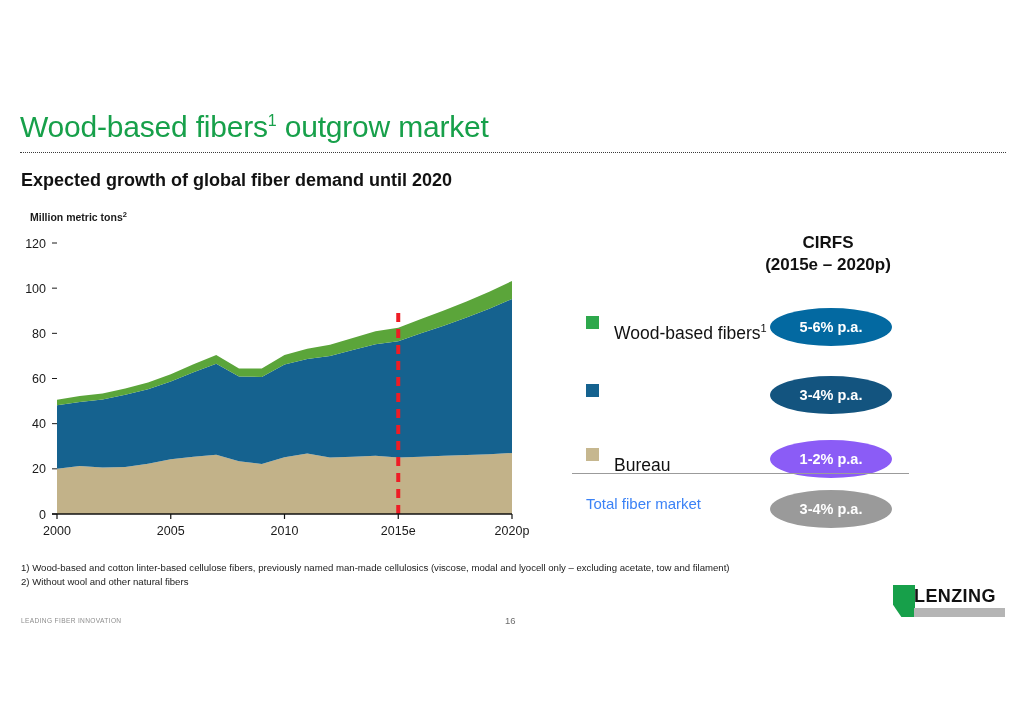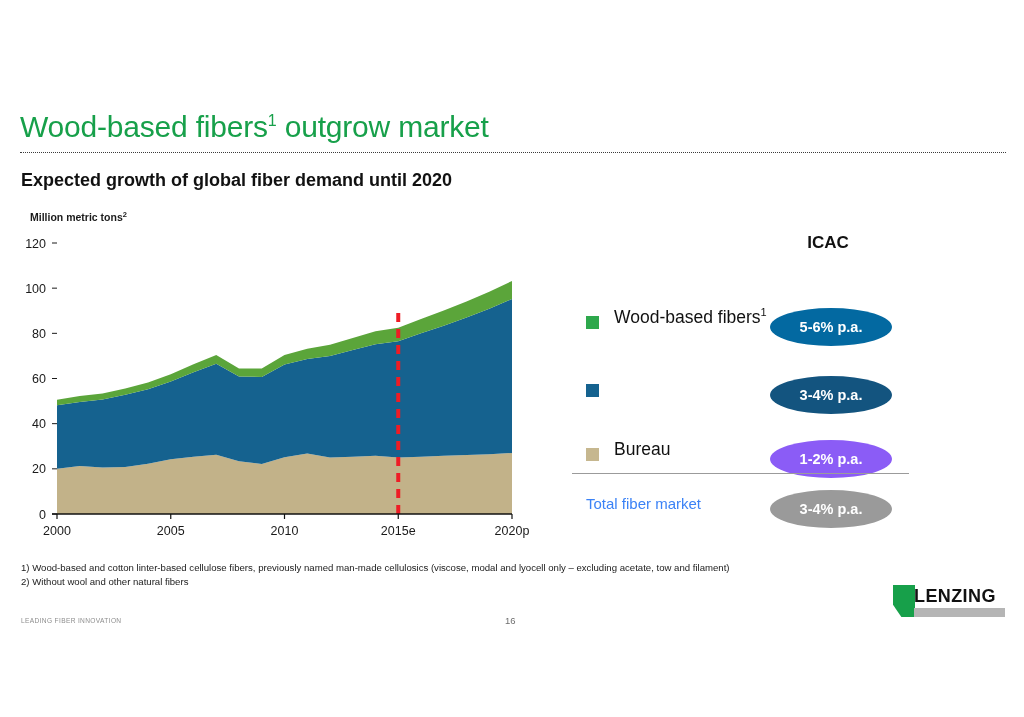"ICAC" div { text: ICAC -> CIRFS }
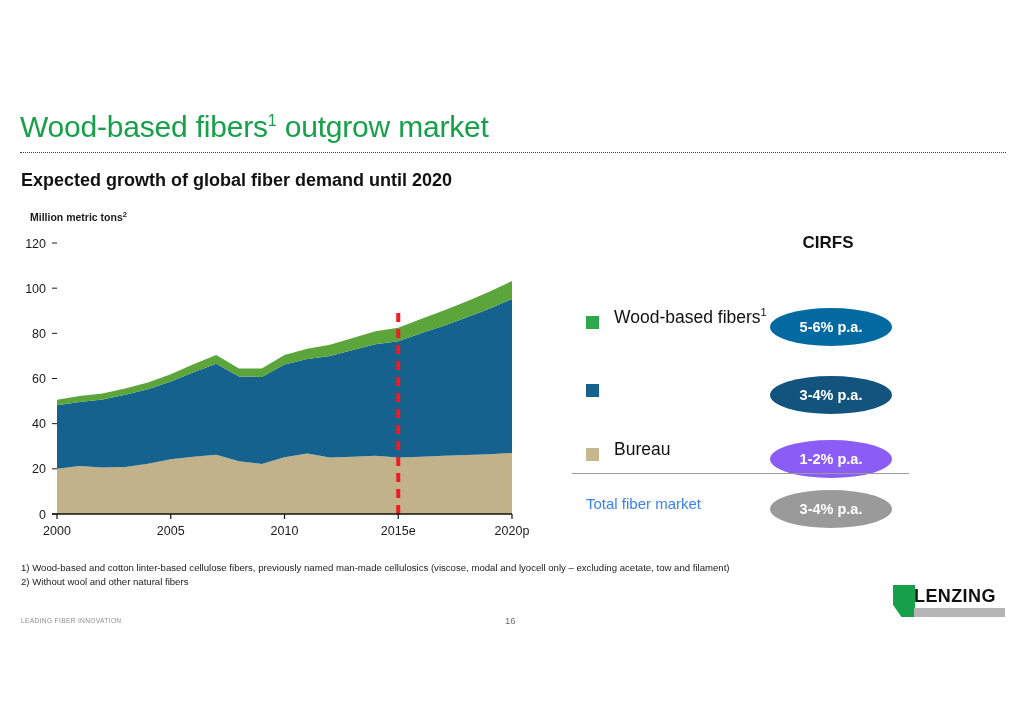"(2015e – 2020p)" div { html: none -> <div>(2015e – 2020p)</div> }
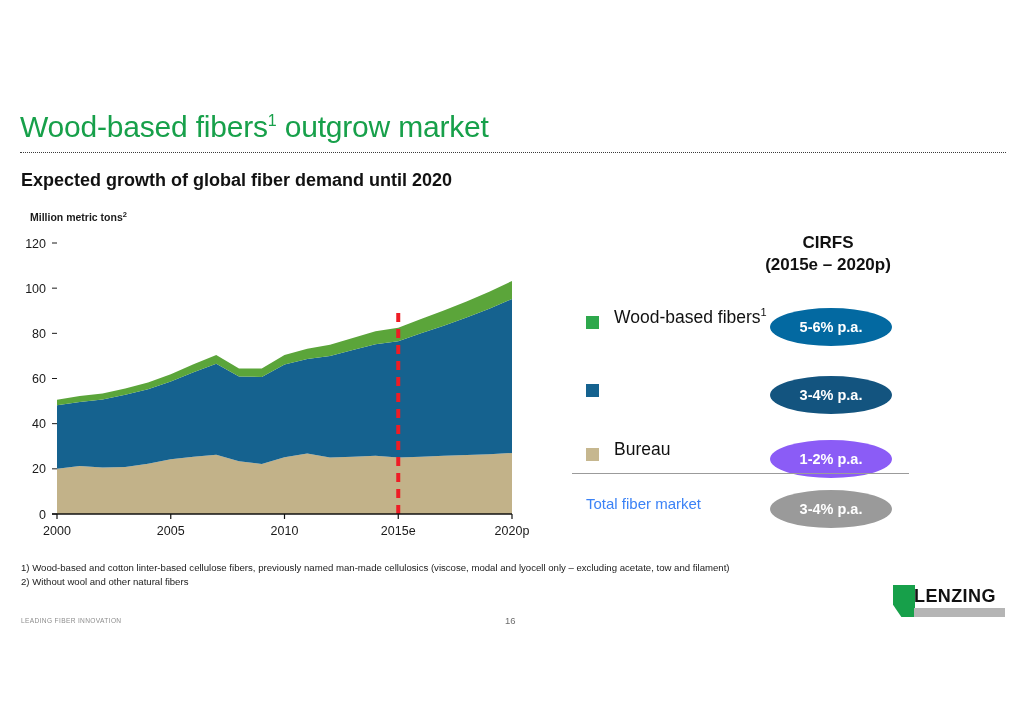"Wood-based fibers1" .legend-label { top: 0px -> 16px }
